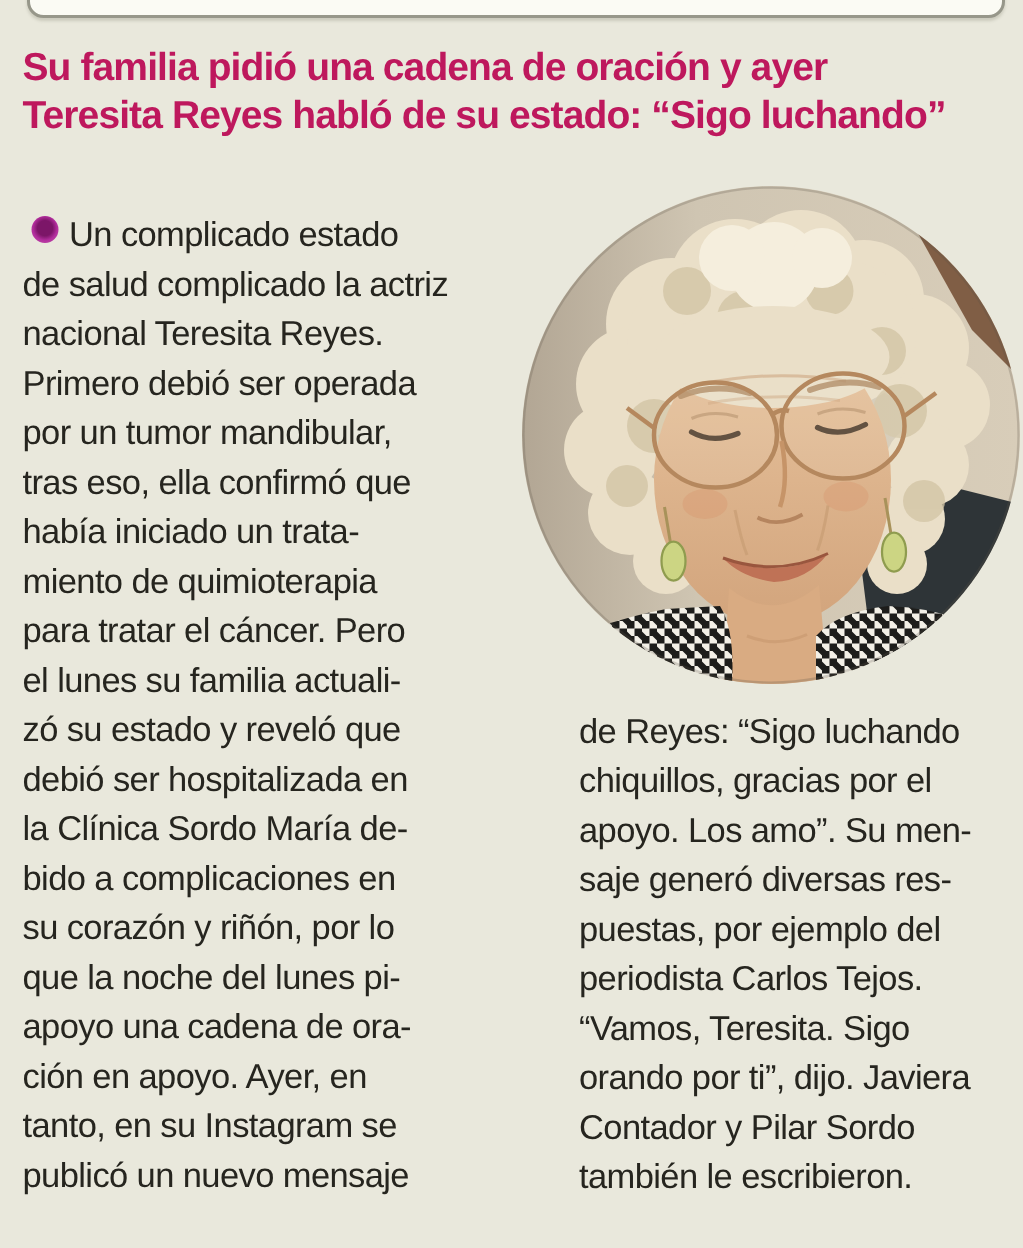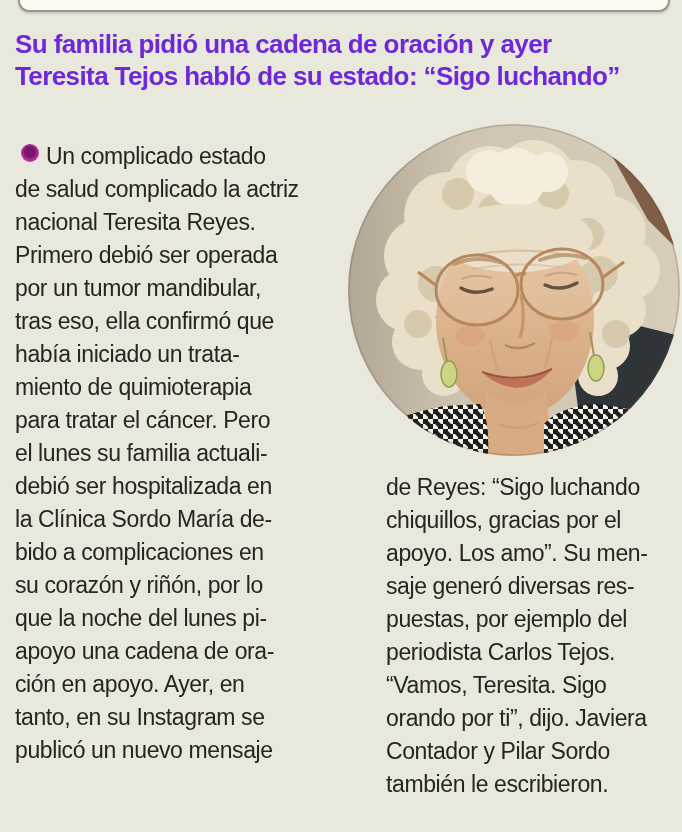"Su familia pidió una cadena" .headline { color: #6d28d9 -> #be185d }
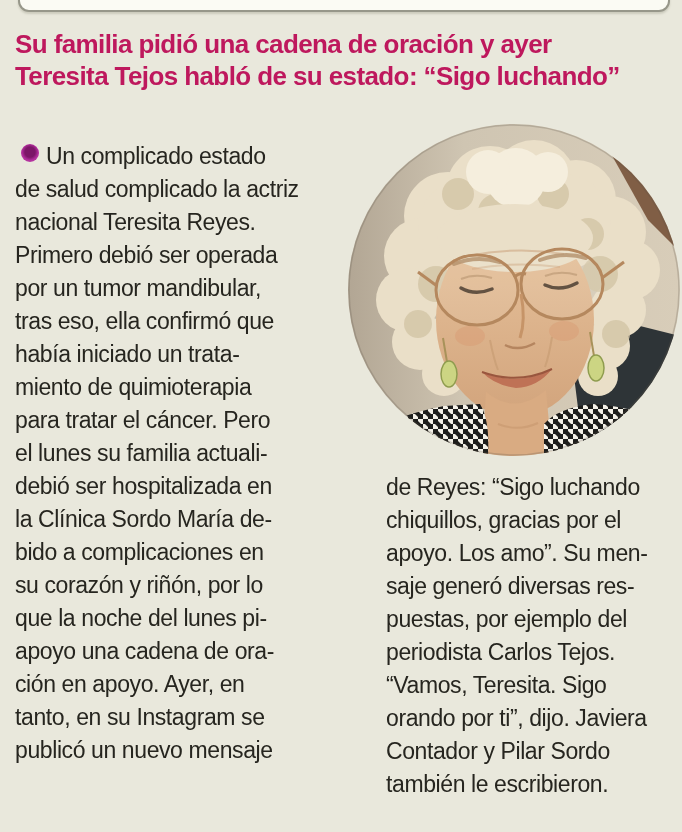"Teresita Tejos habló de su" span.hl-line { text: Tejos -> Reyes }
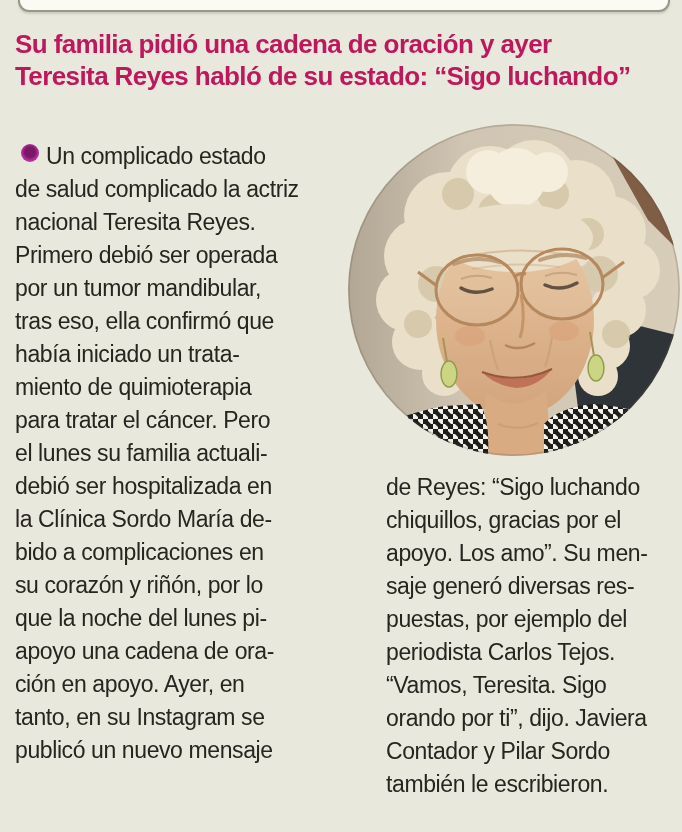"zó su estado y reveló" div.line { html: none -> <div>zó su estado y reveló que</div> }
